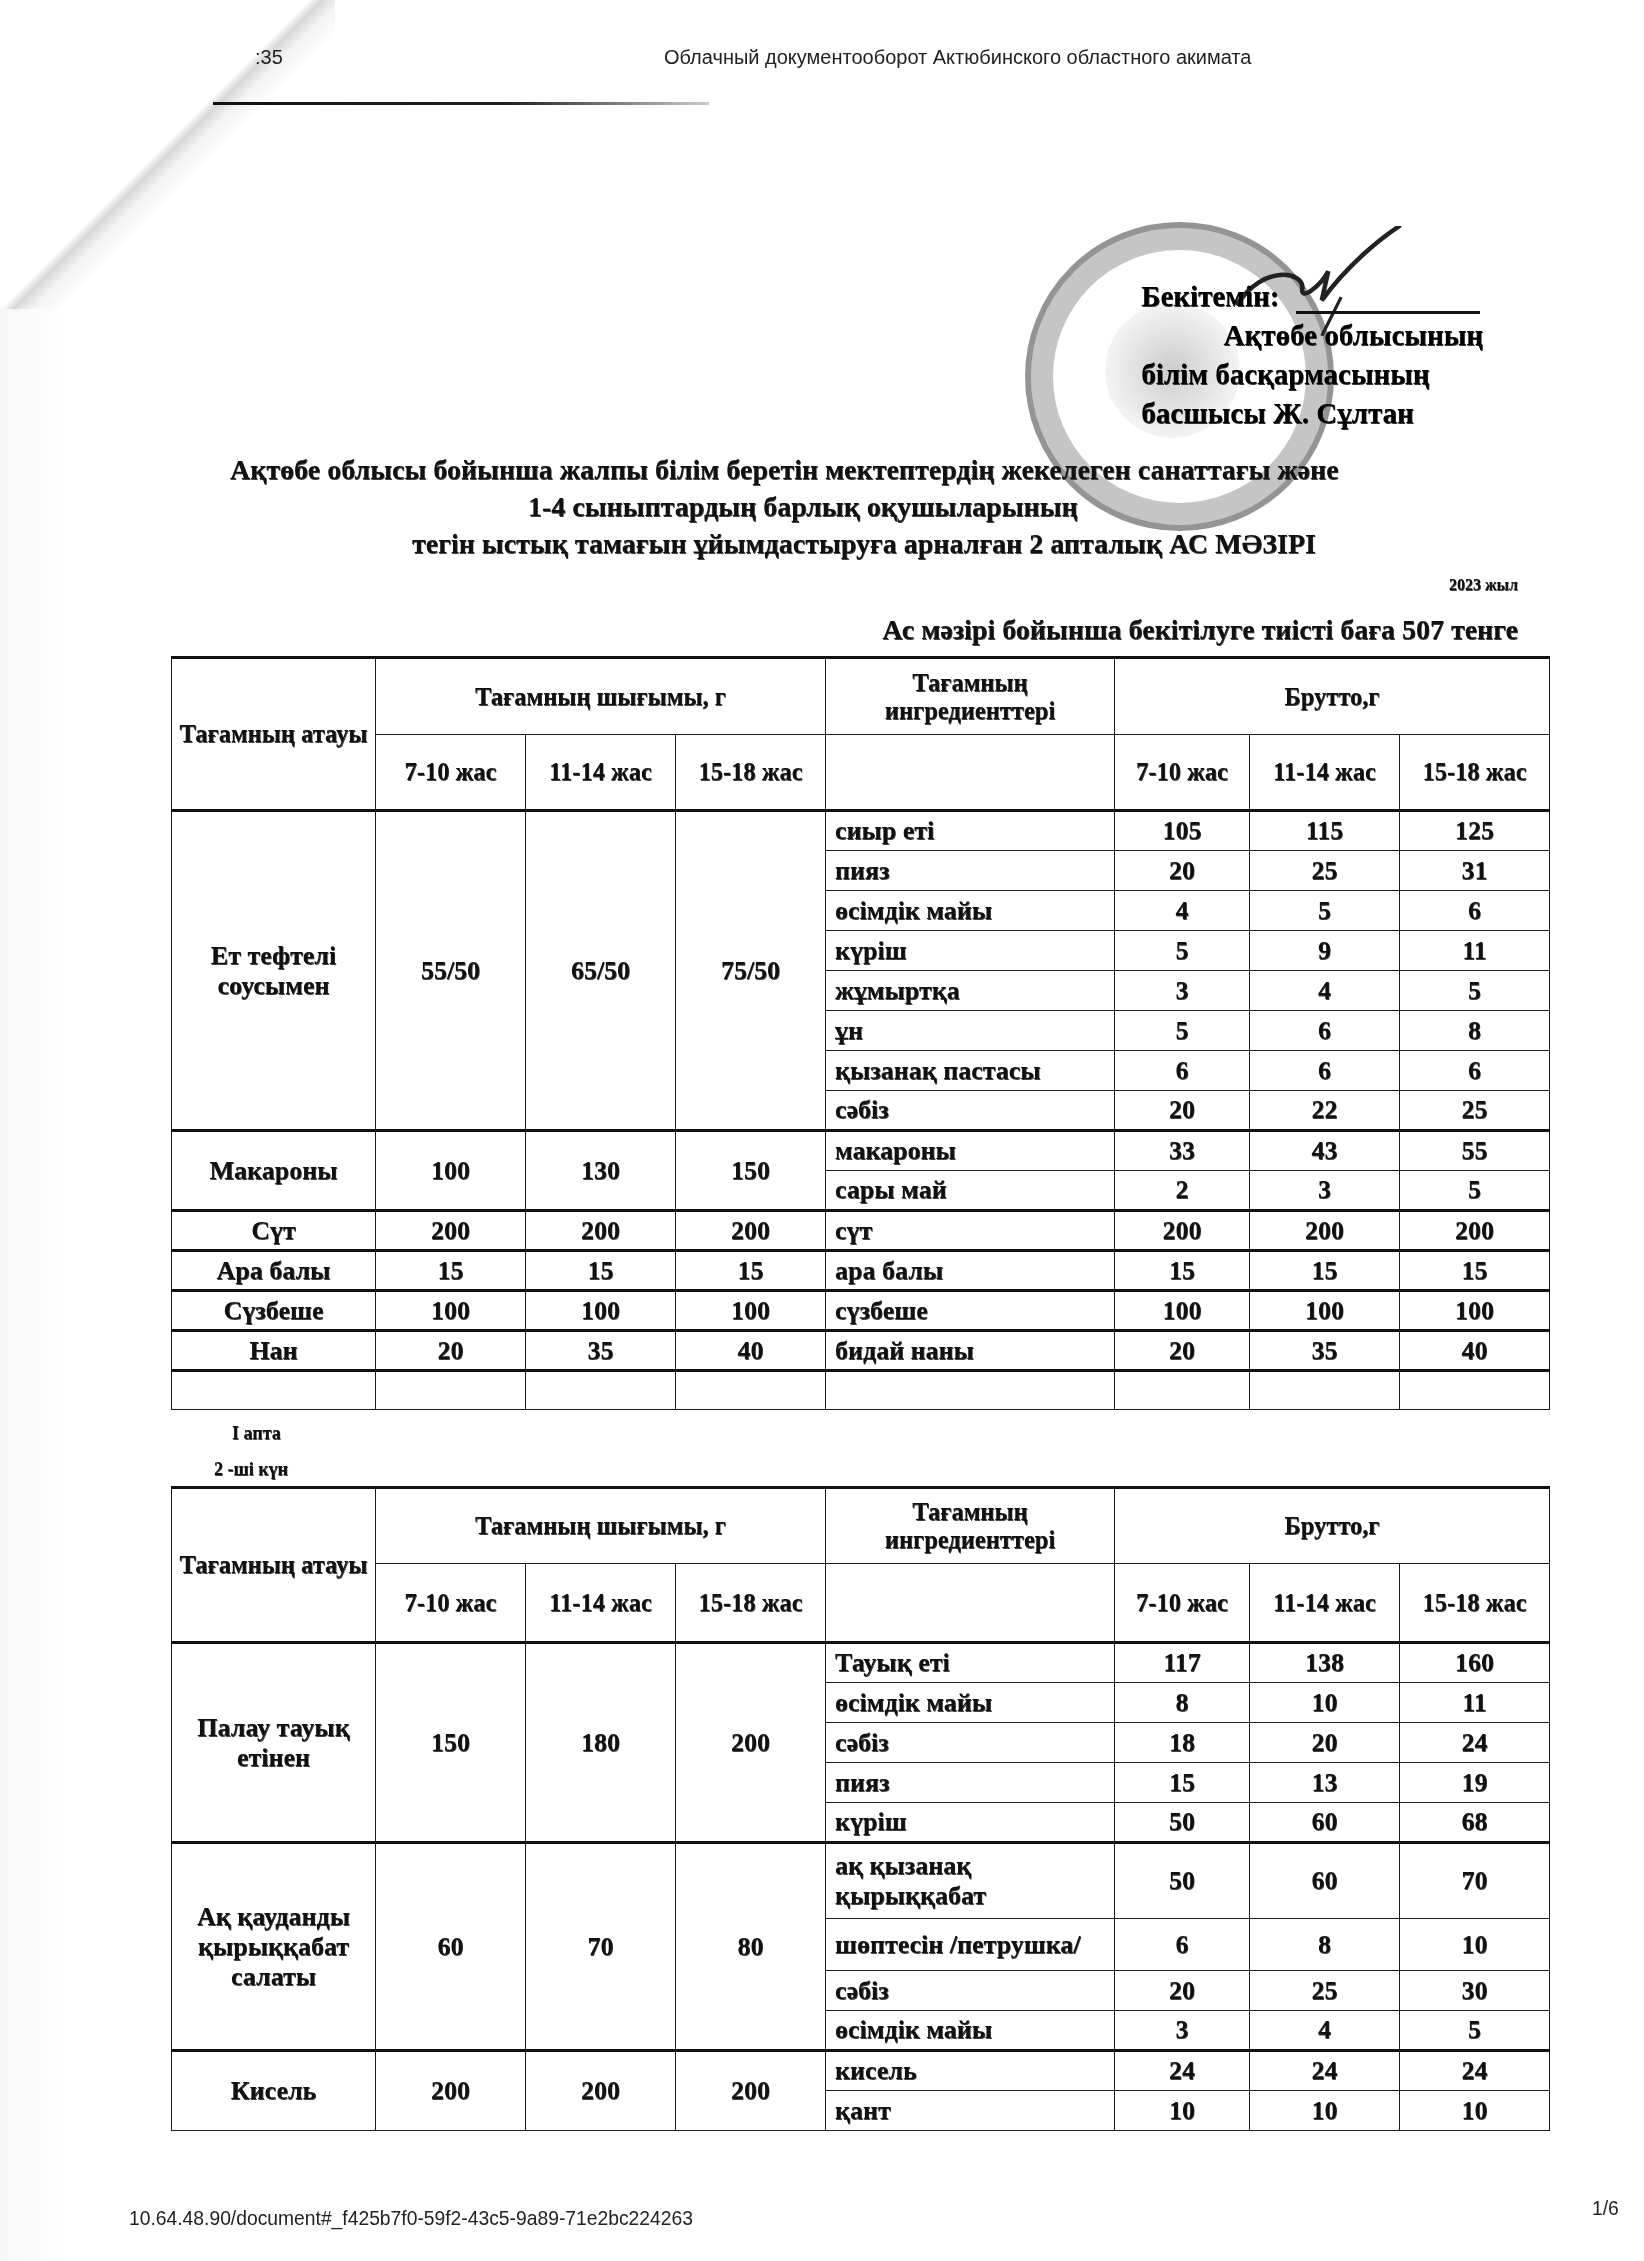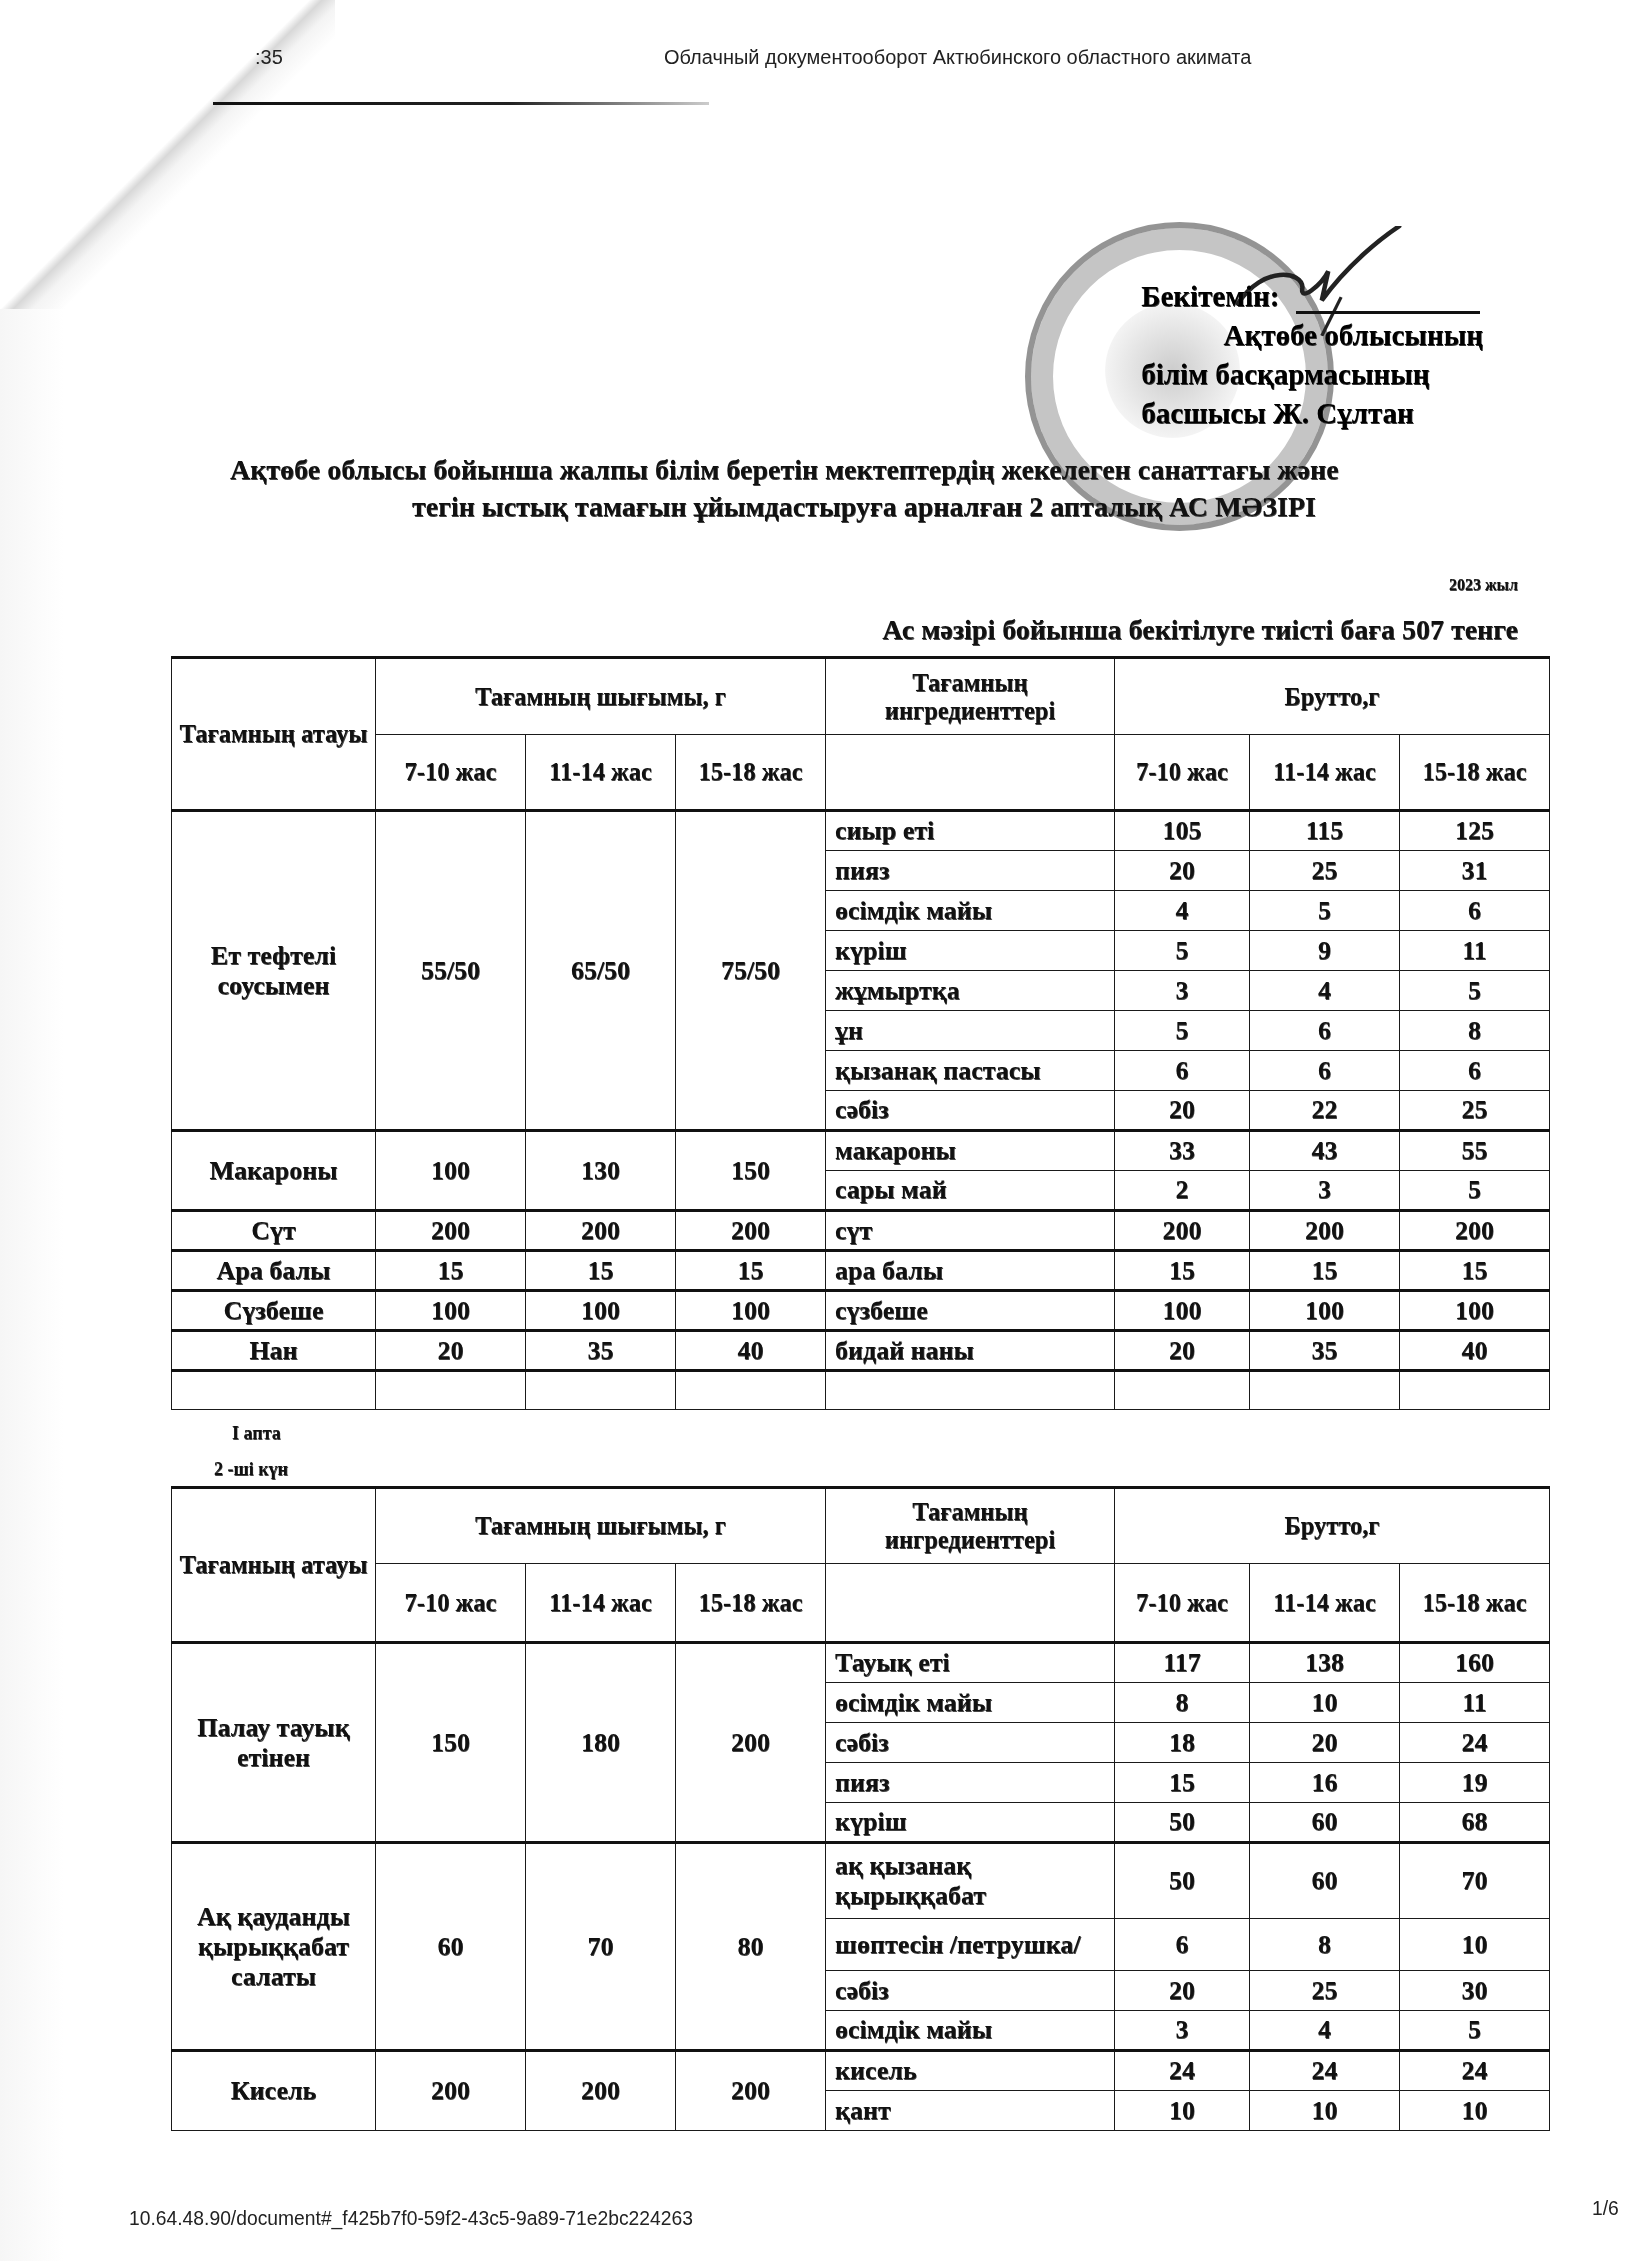"1-4 сыныптардың барлық оқушыларының" div.t2 { html: none -> <div>1-4 сыныптардың барлық оқушыларының</div> }
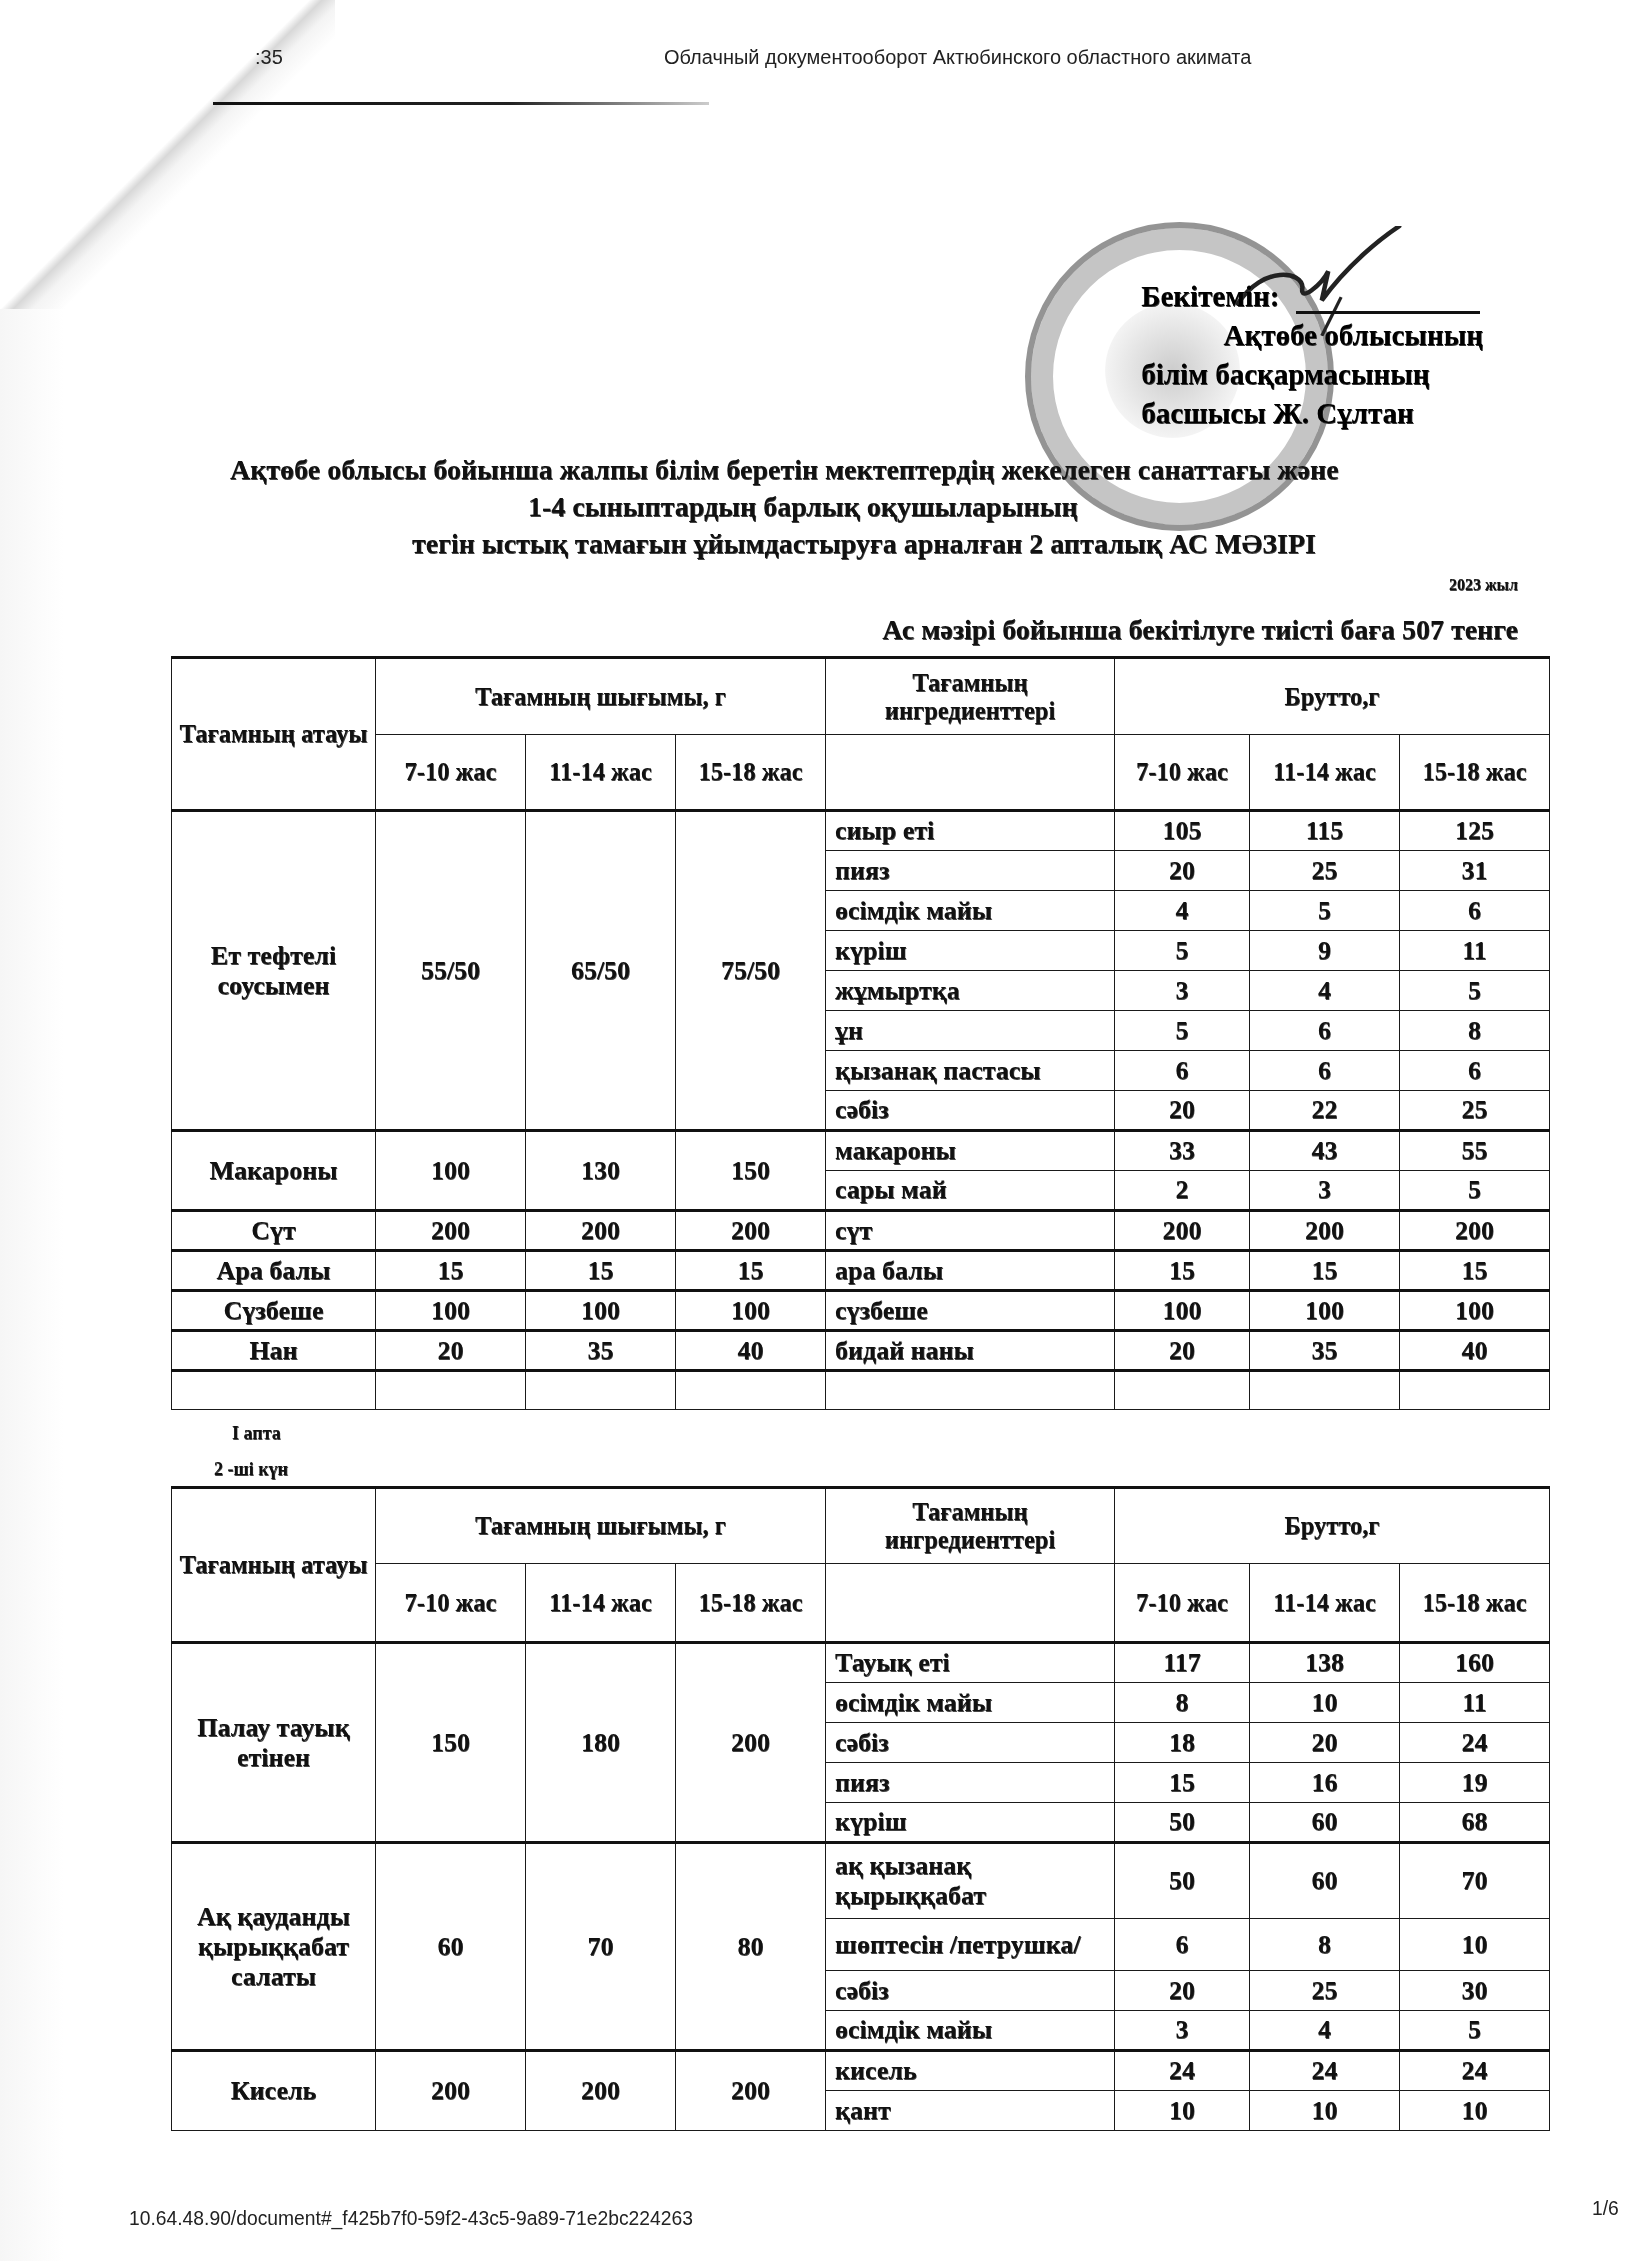"16" td { text: 16 -> 13 }
